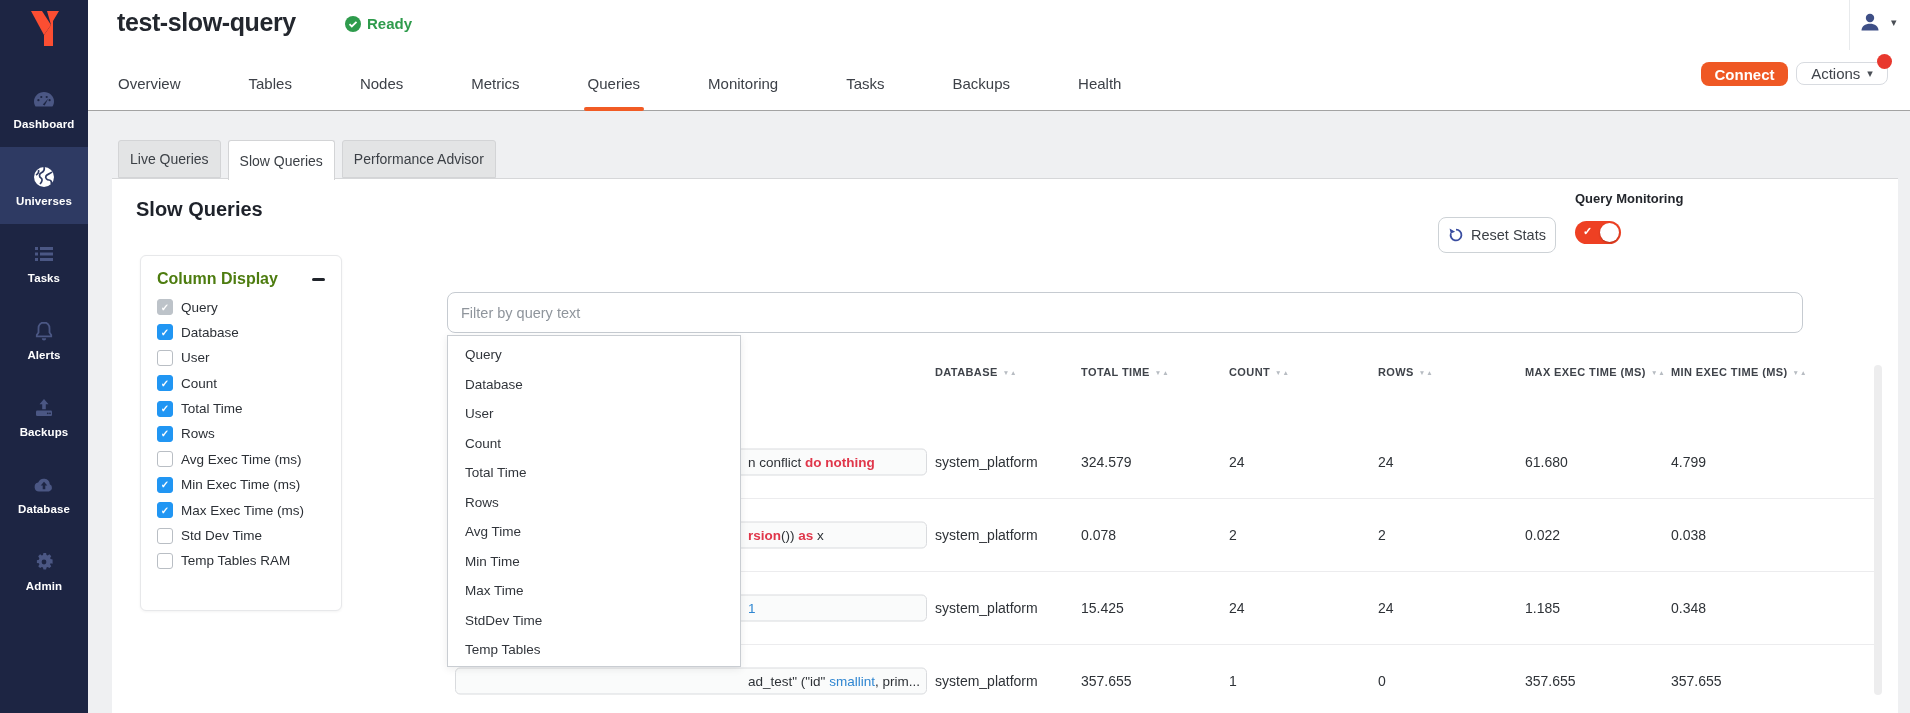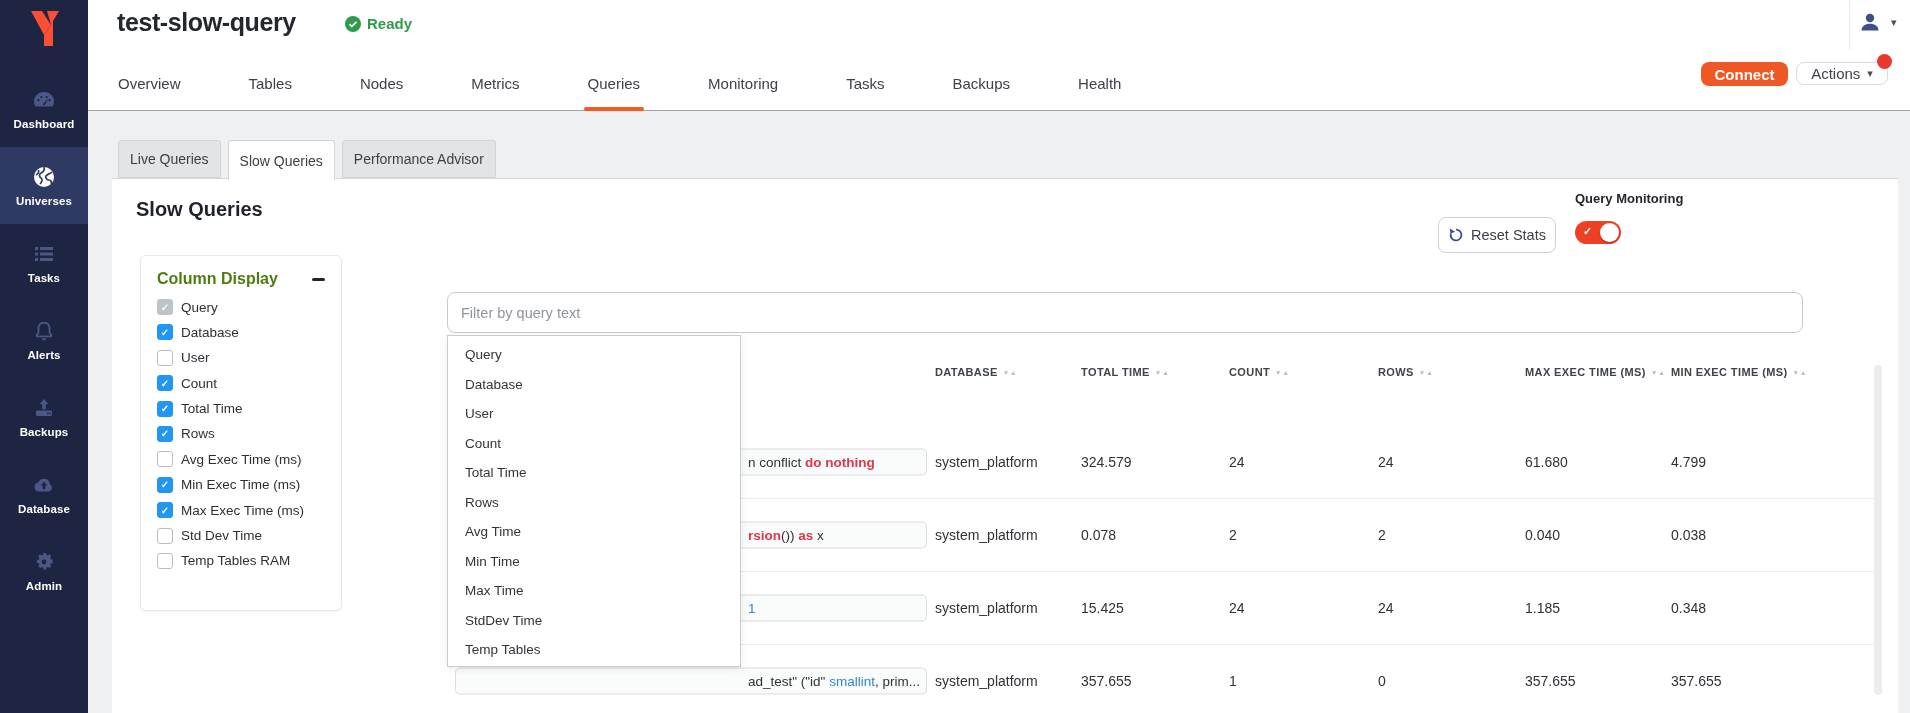"0.040" div.cell { text: 0.040 -> 0.022 }
